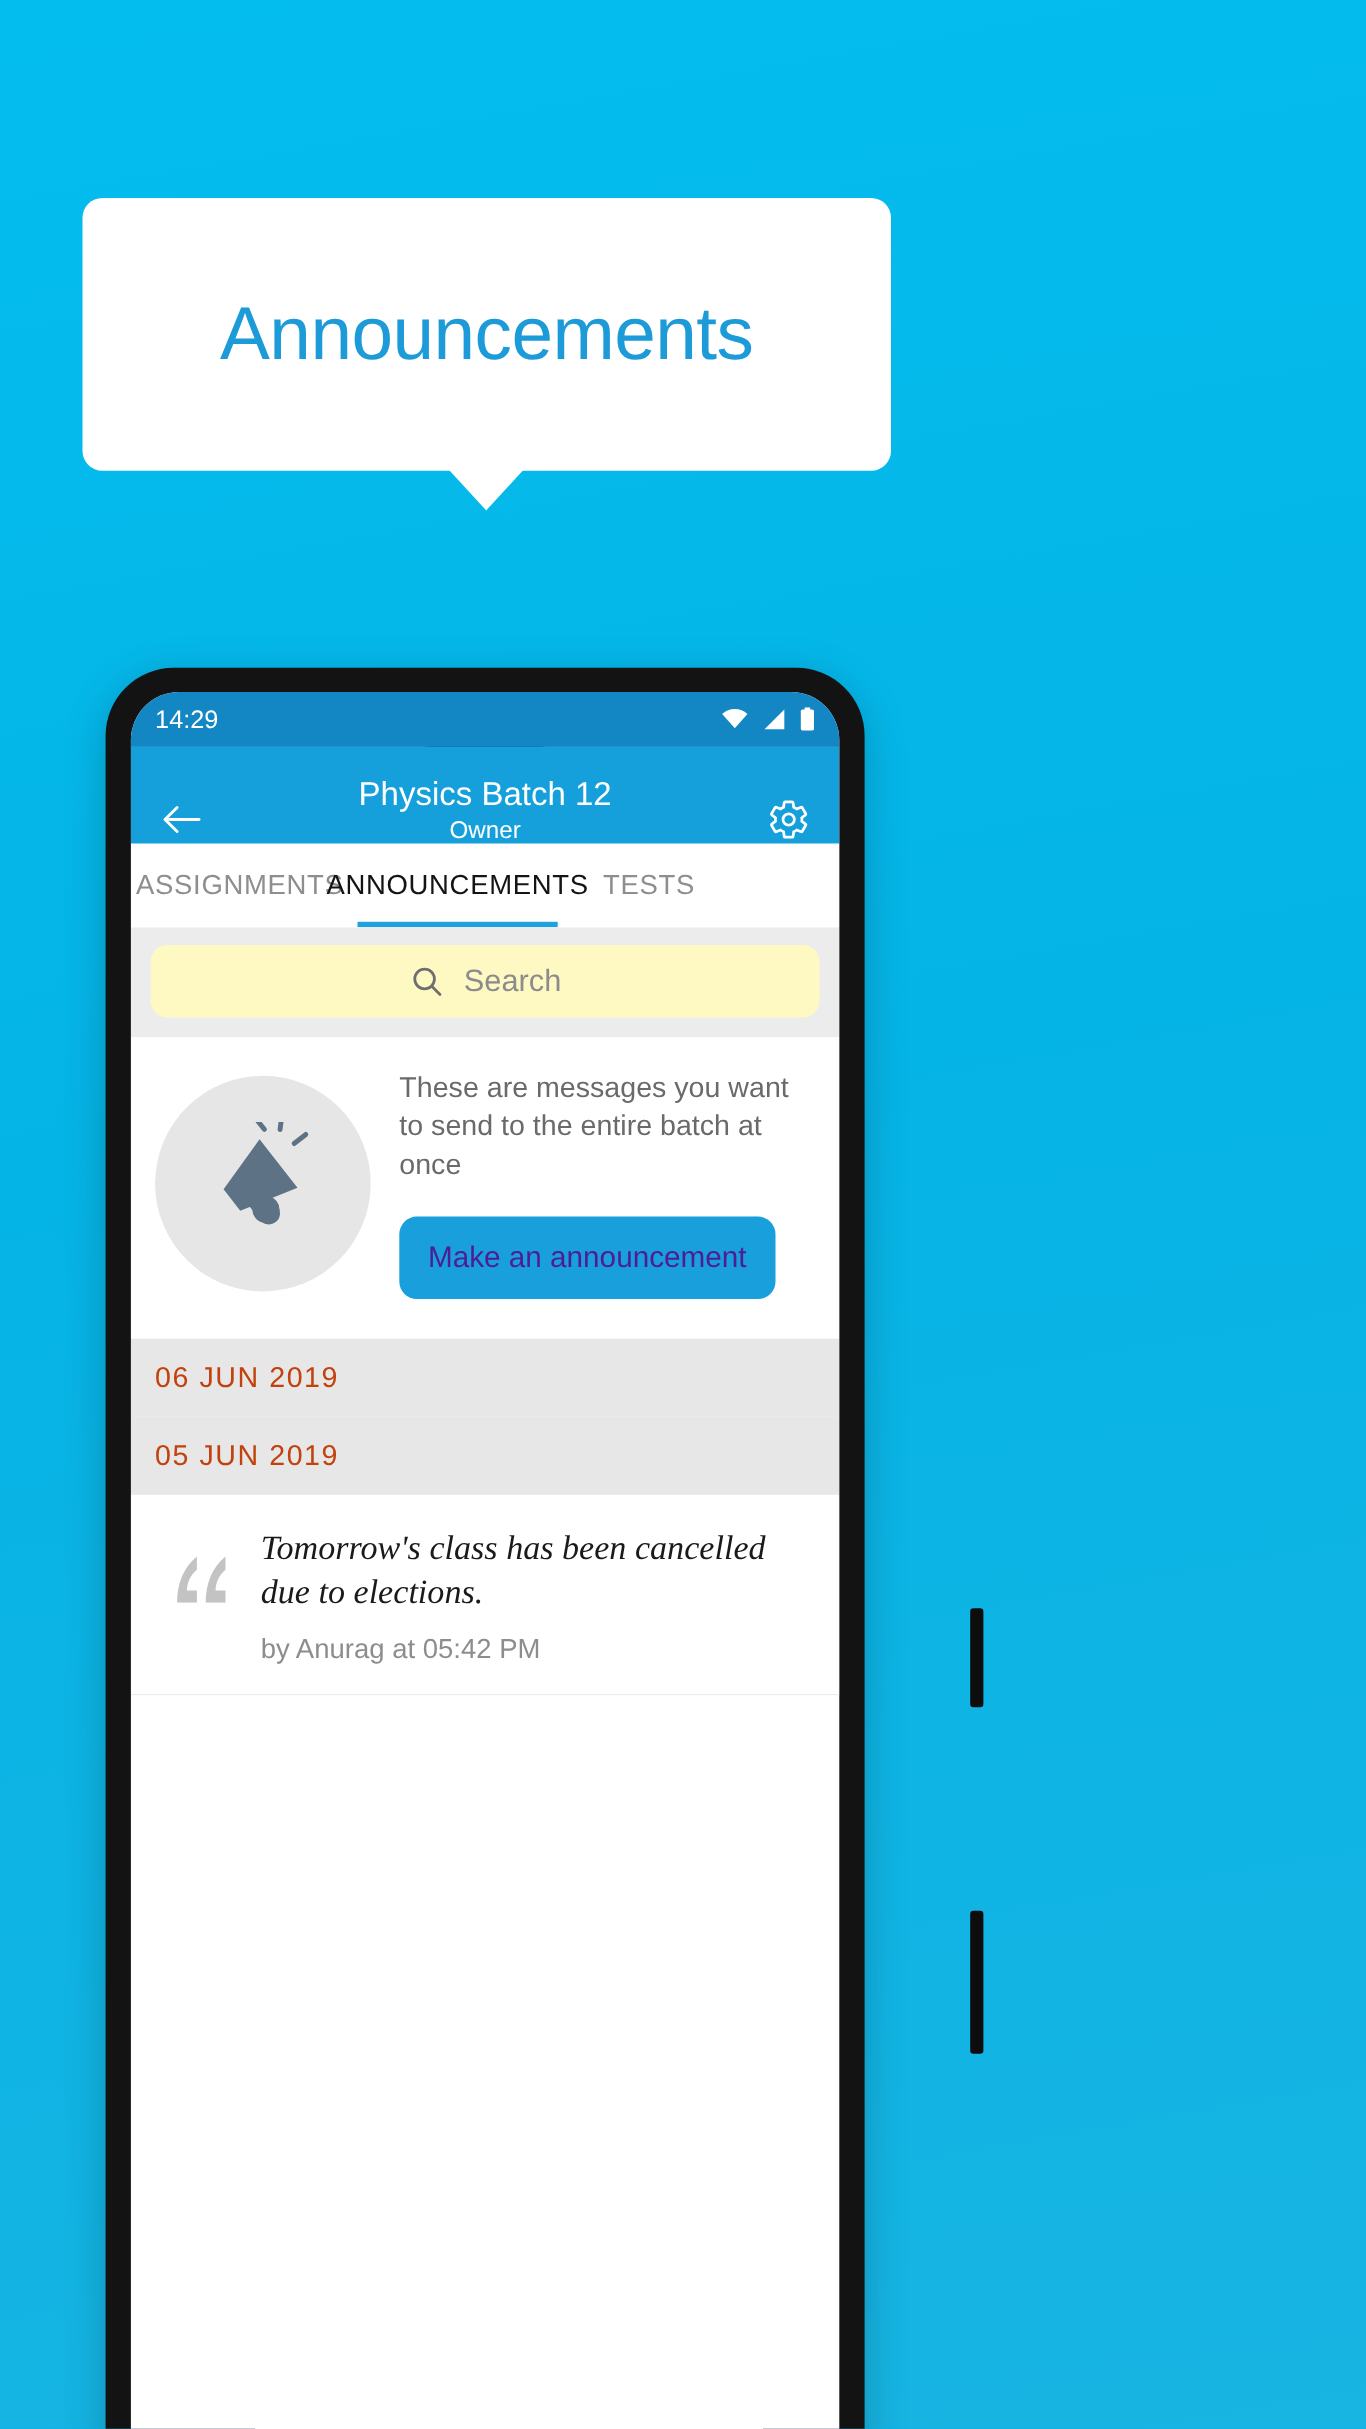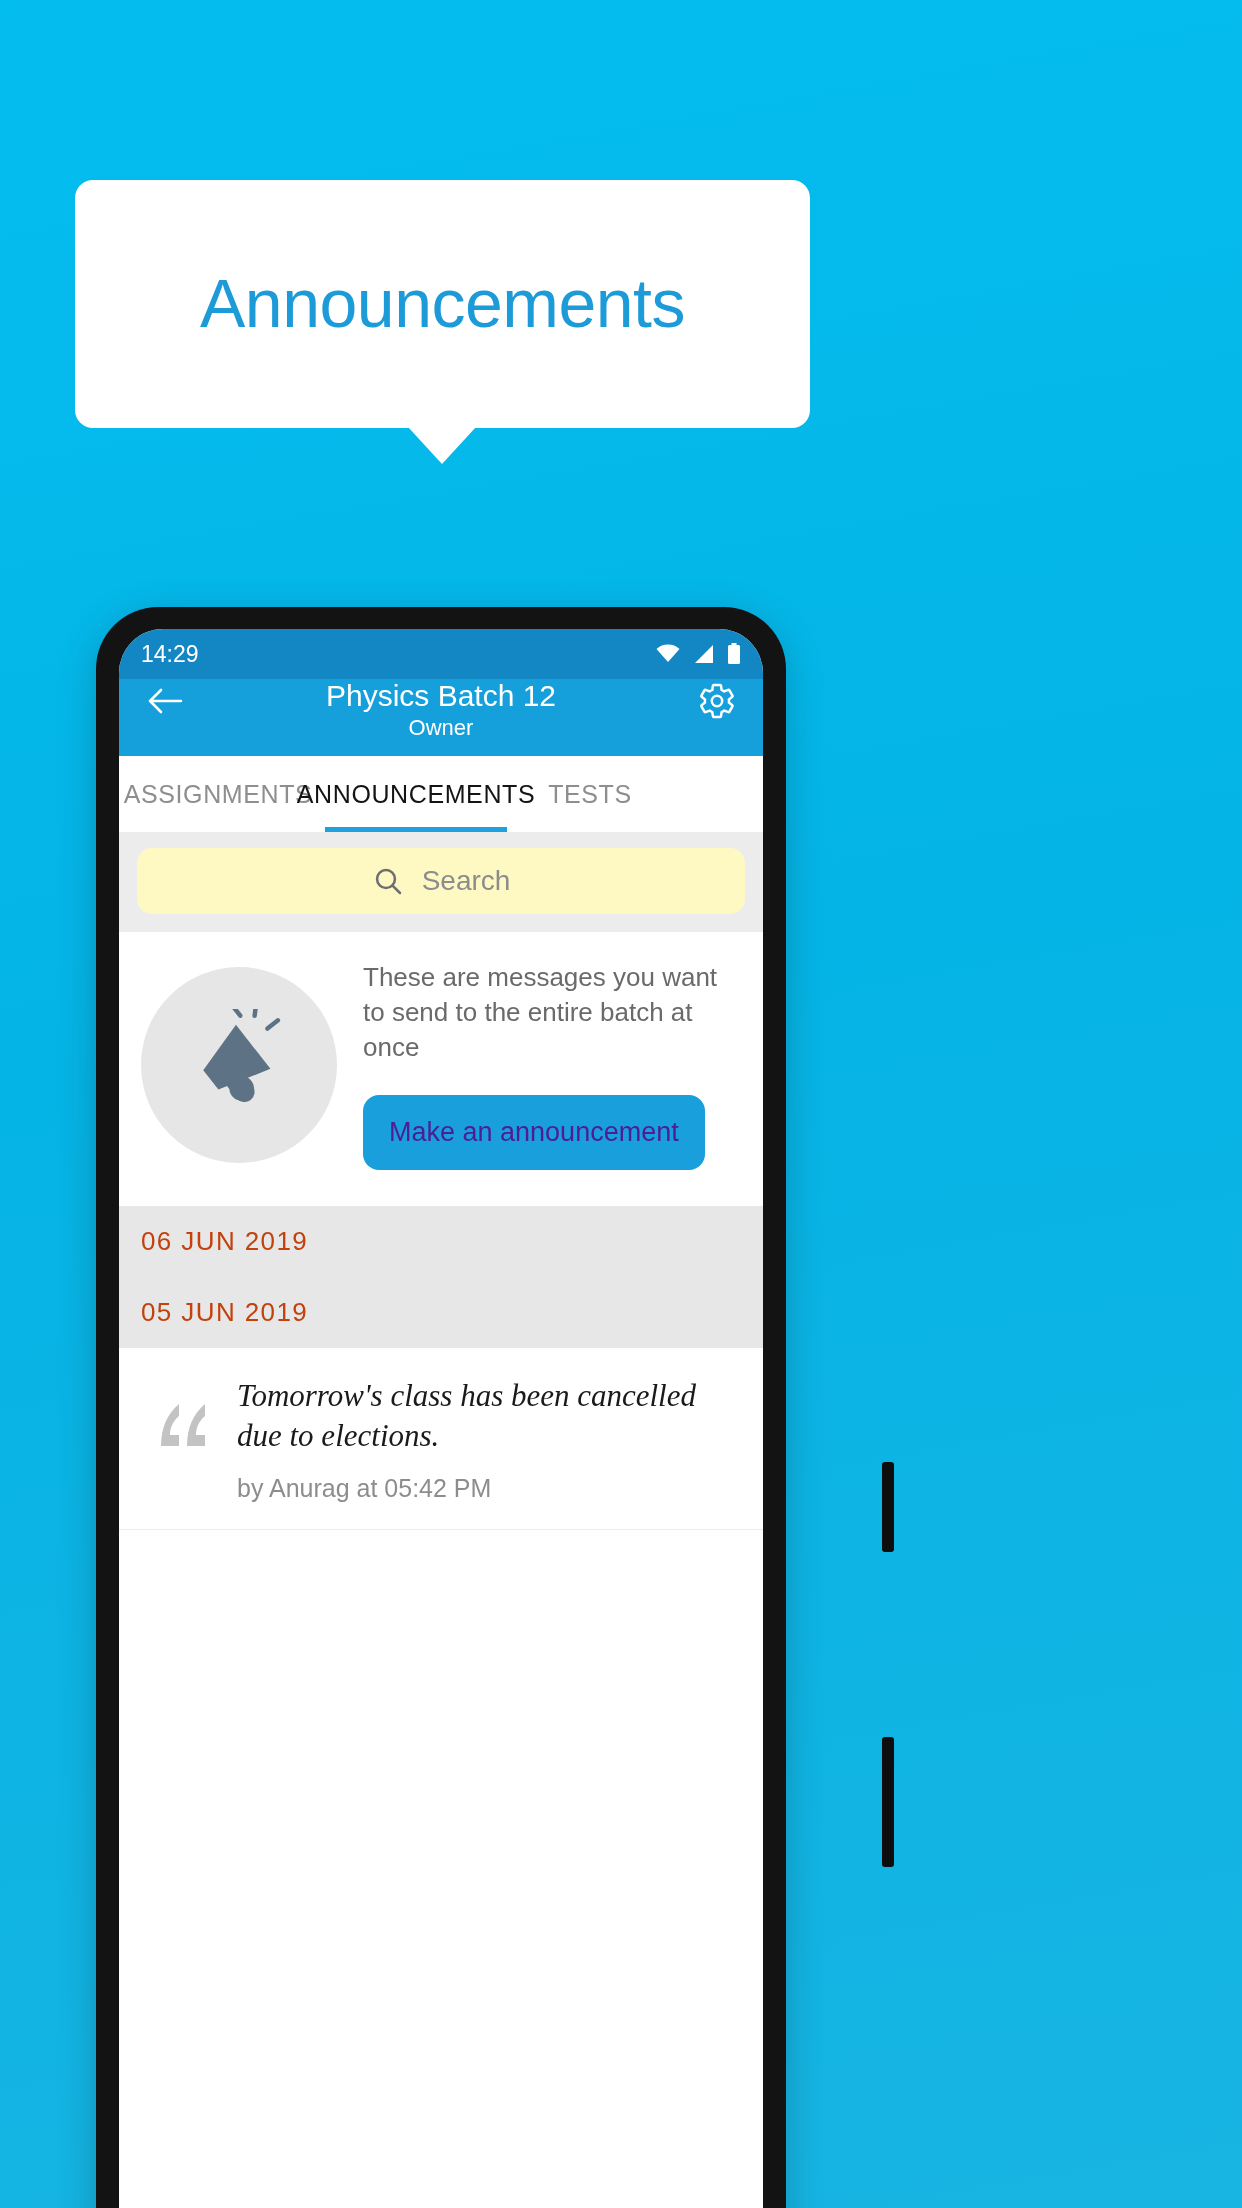"Physics Batch 12" #appbar { align-items: flex-start -> flex-end; height: 77px -> 88px }
